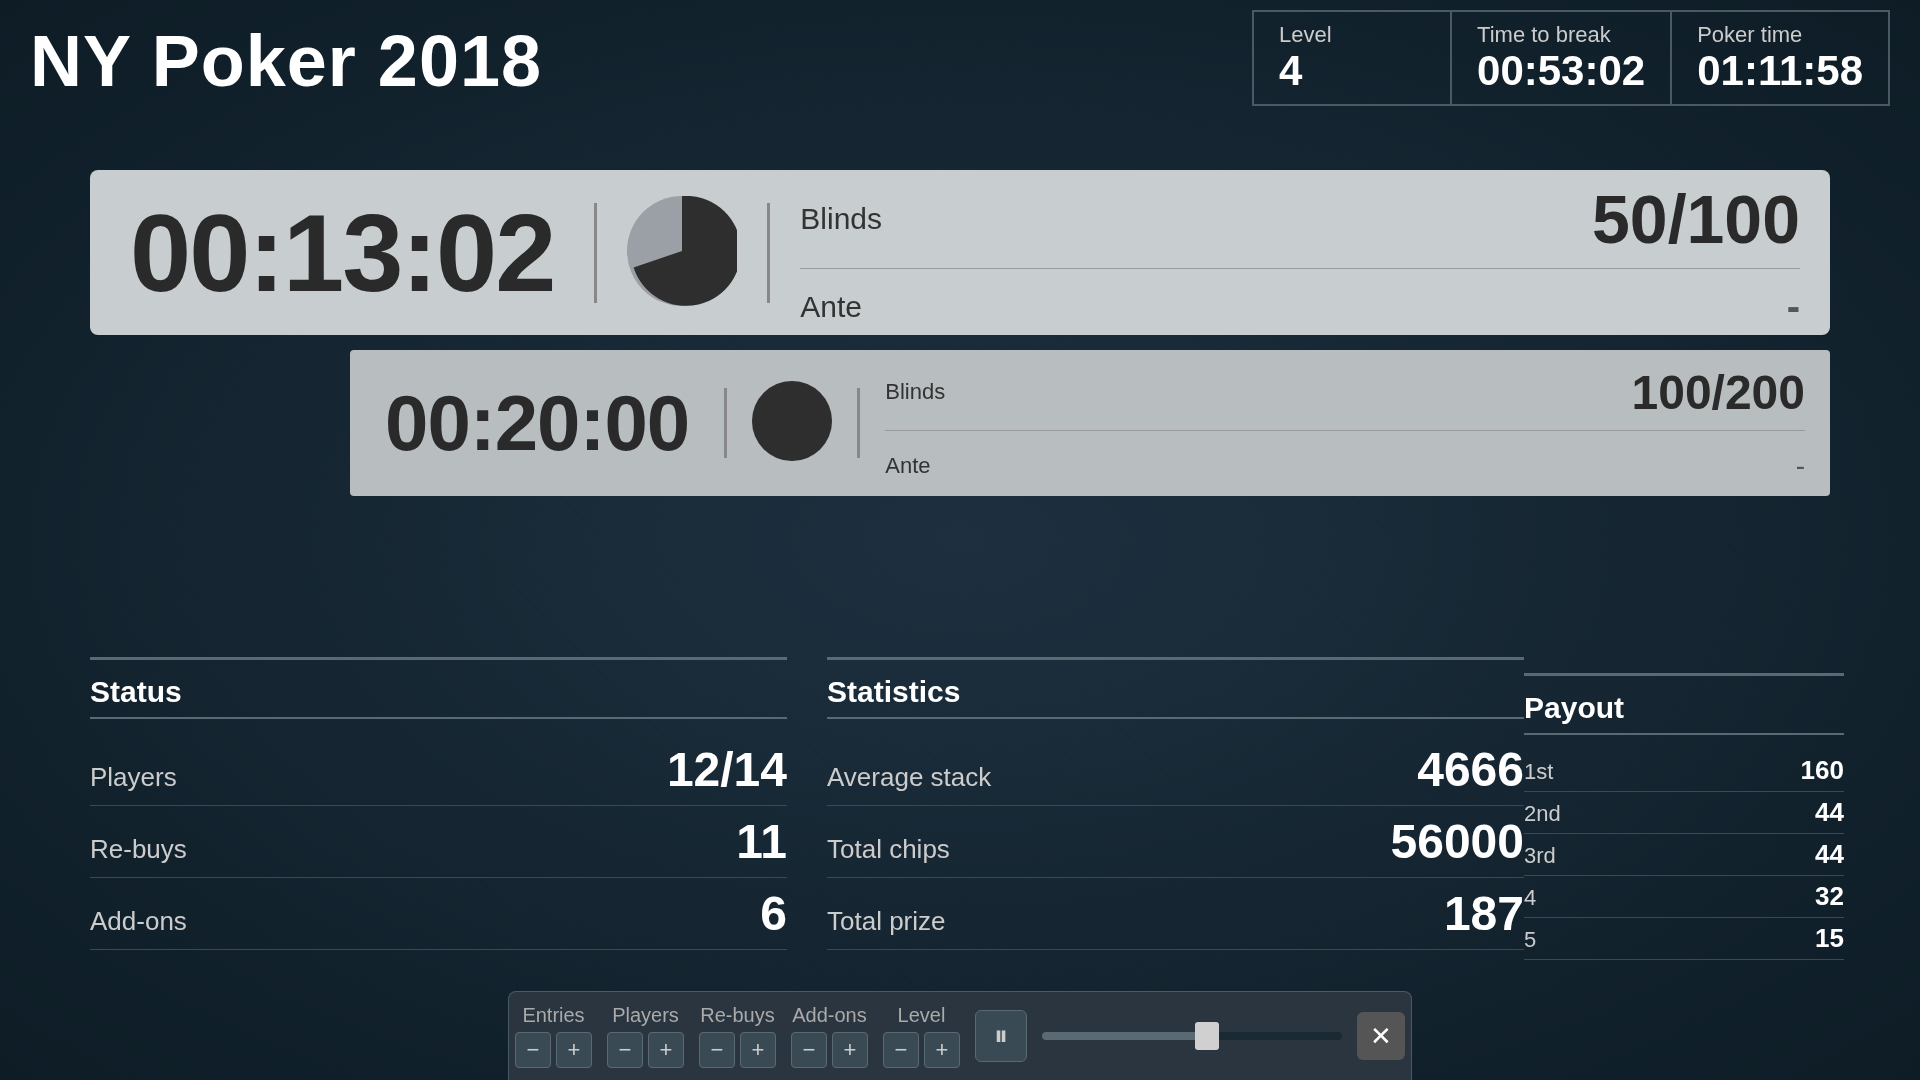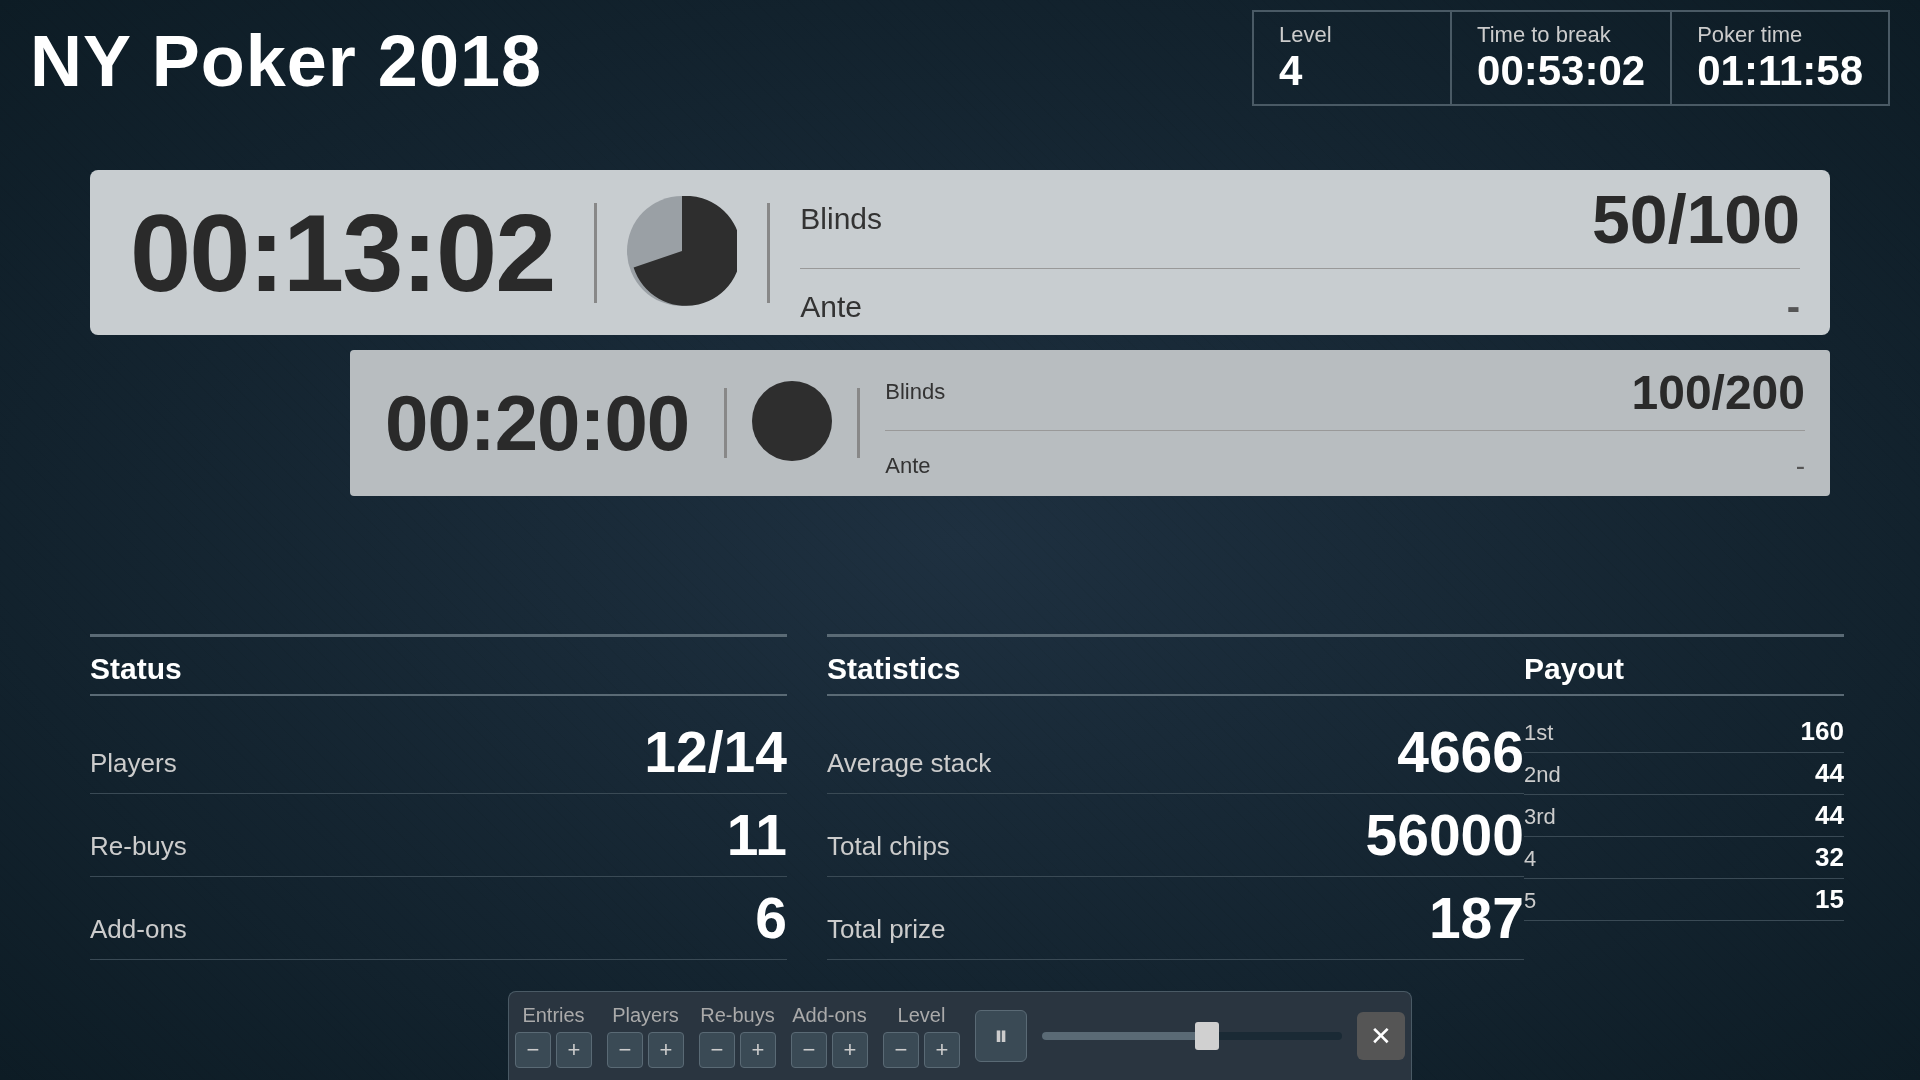"Payout" .payout-section { margin-top: none -> 16px }
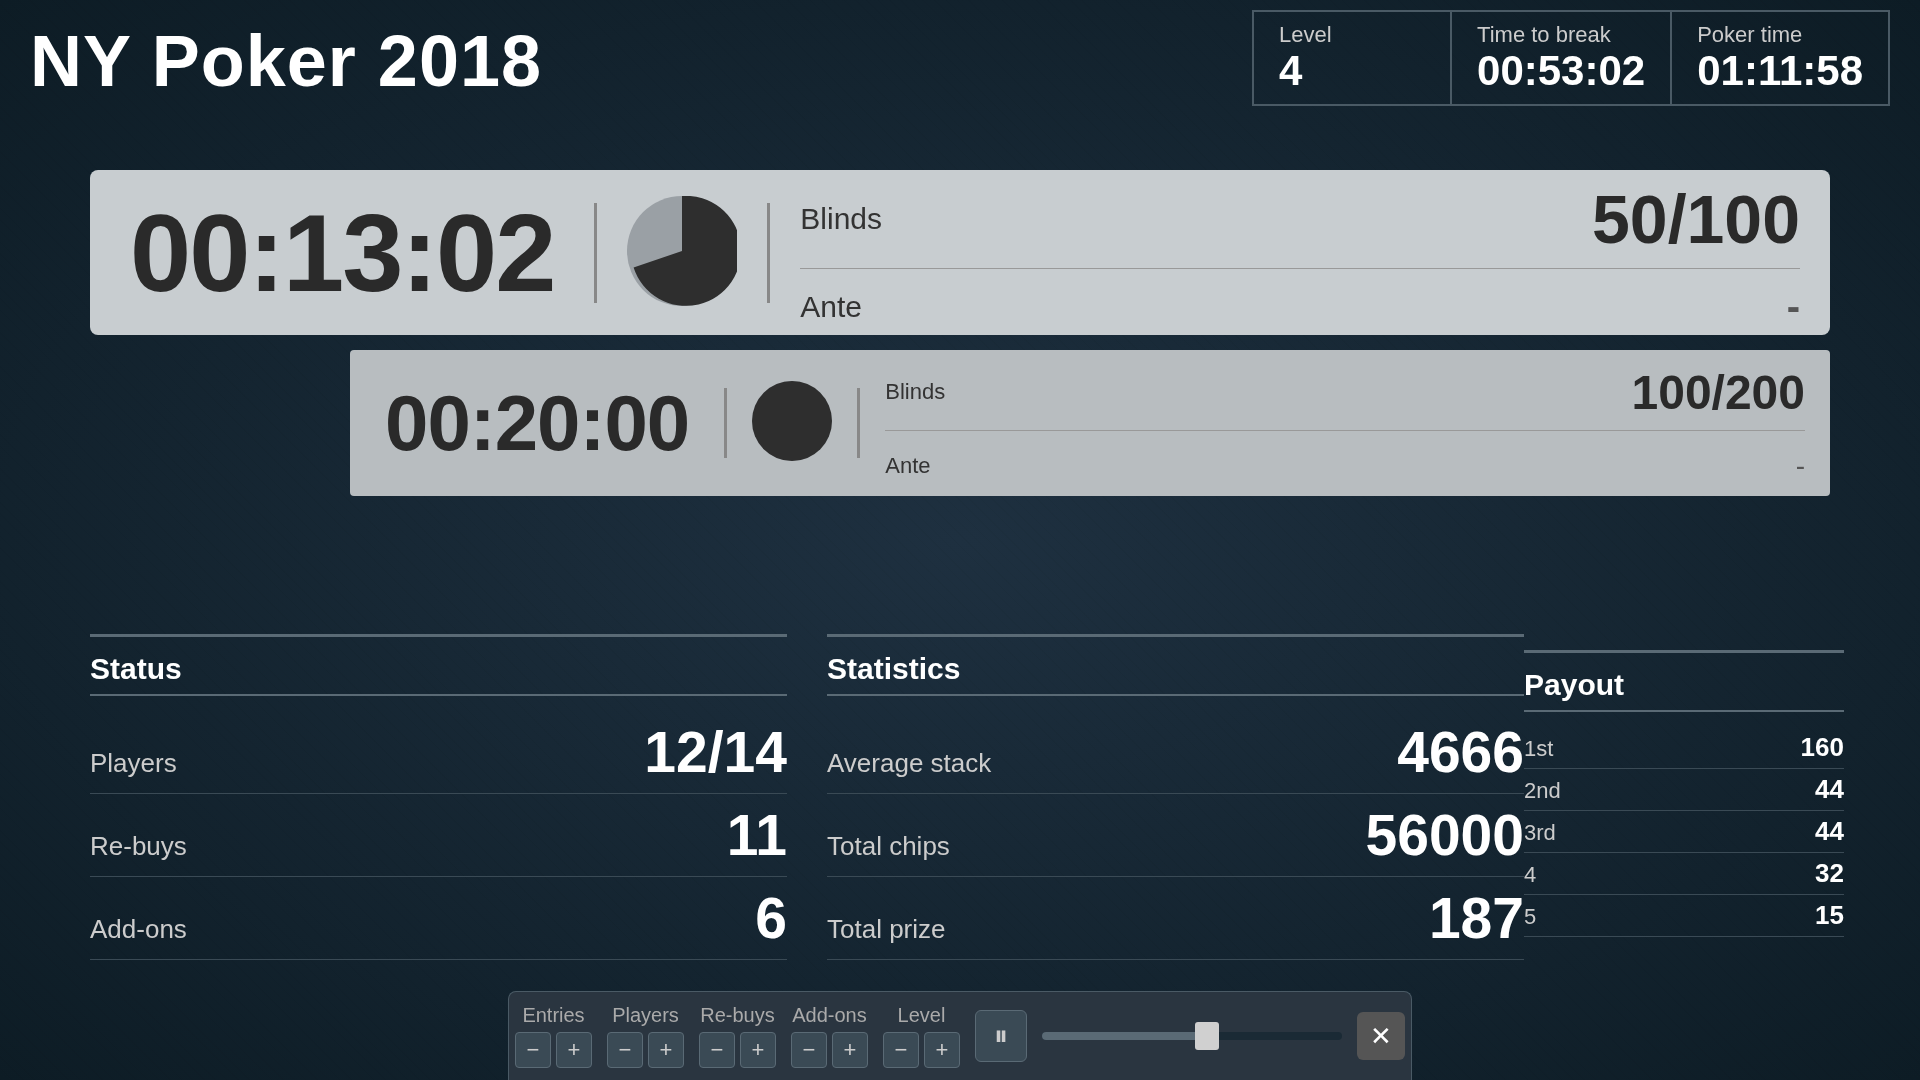"12/14" .stats-value { font-size: 57px -> 48px }
